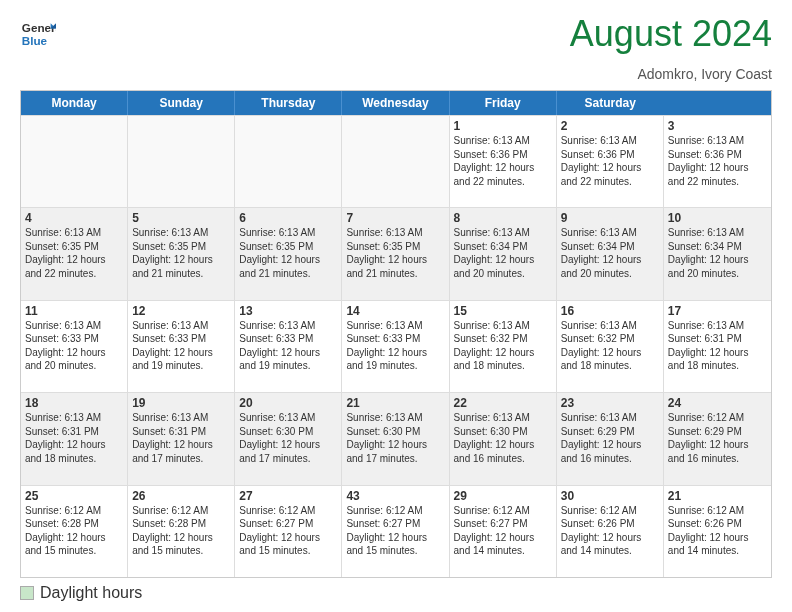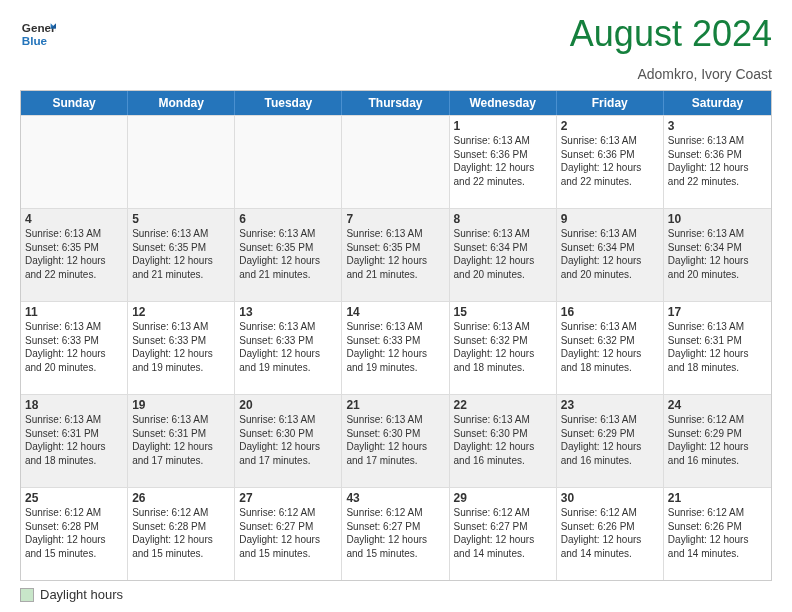"Sunday" div.cal-header-cell { order: before "Monday" -> after "Monday" }
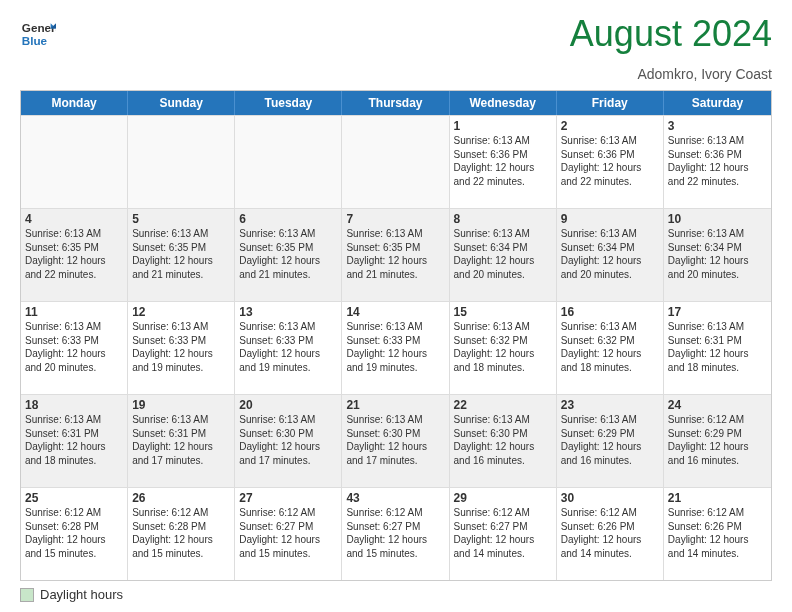"Tuesday" div.cal-header-cell { html: <div>Tuesday</div> -> none }
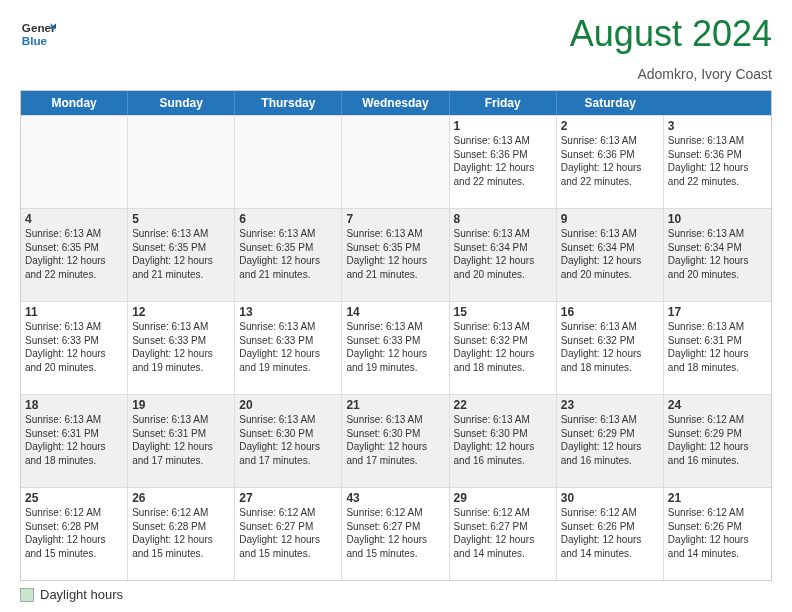"Daylight hours" .footer-text { font-size: 13px -> 16px }
